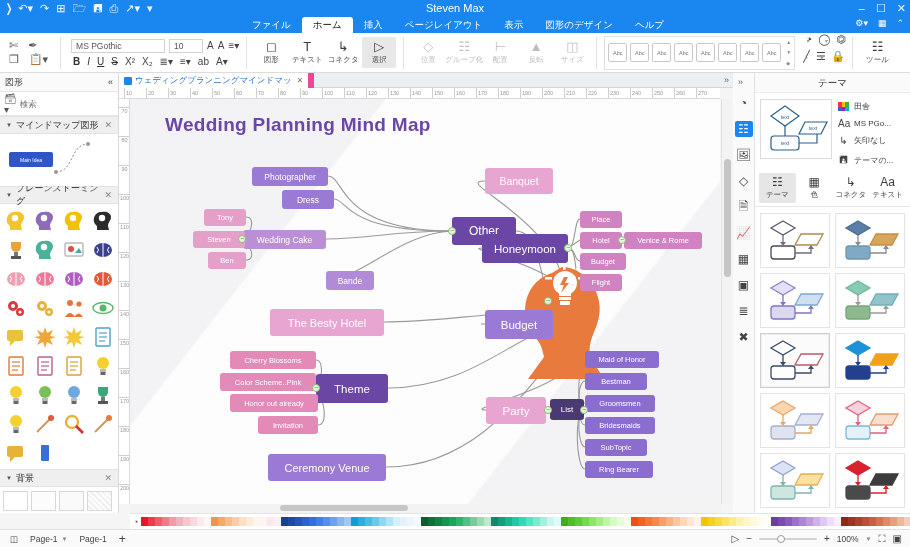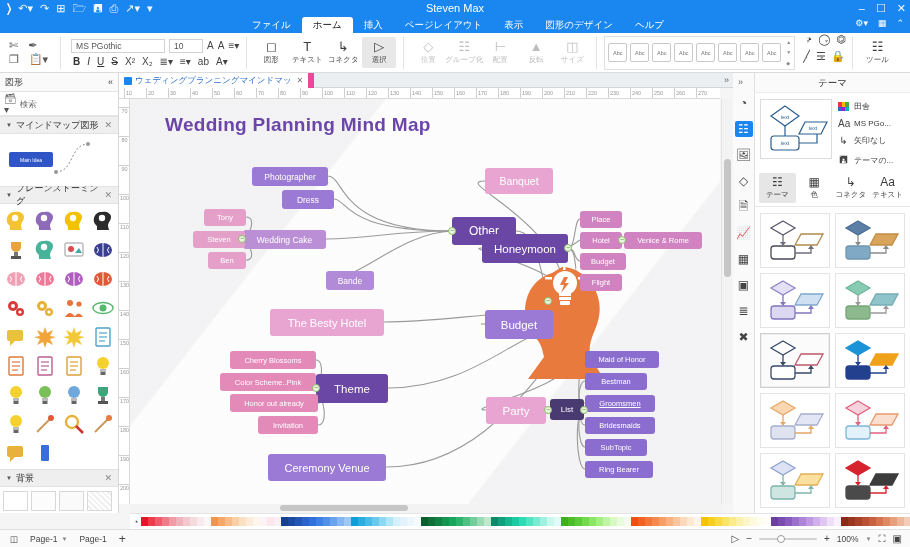"Groomsmen" div.node { text-decoration: underline -> none }
